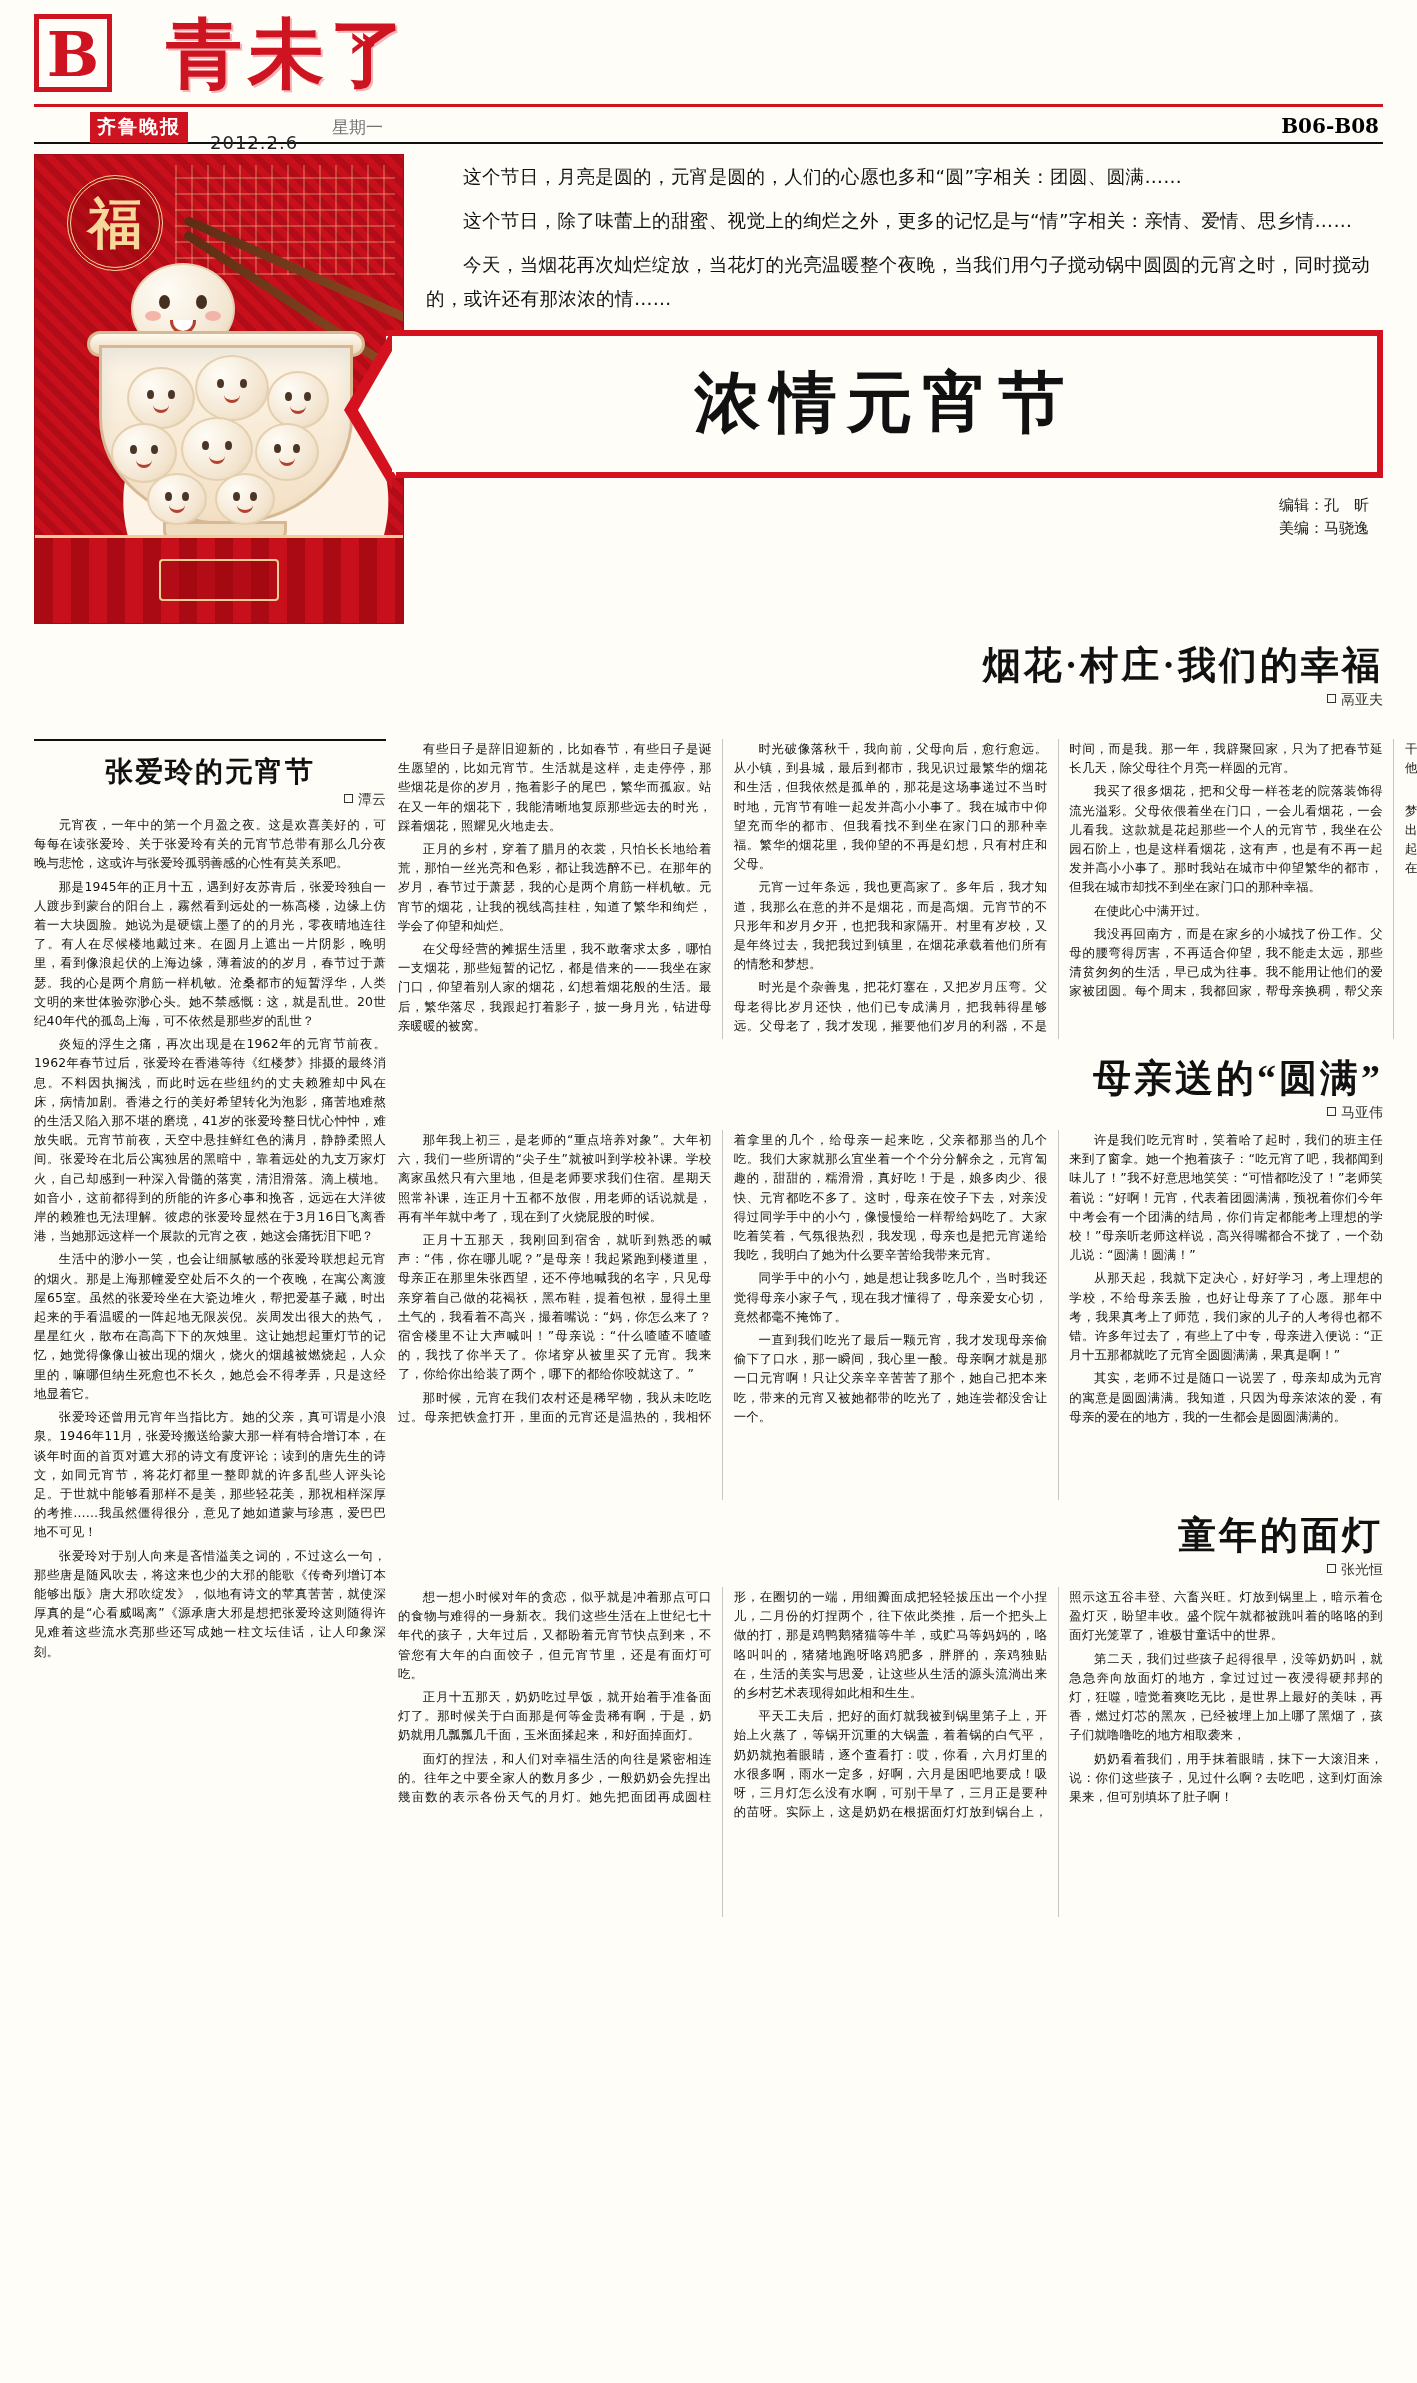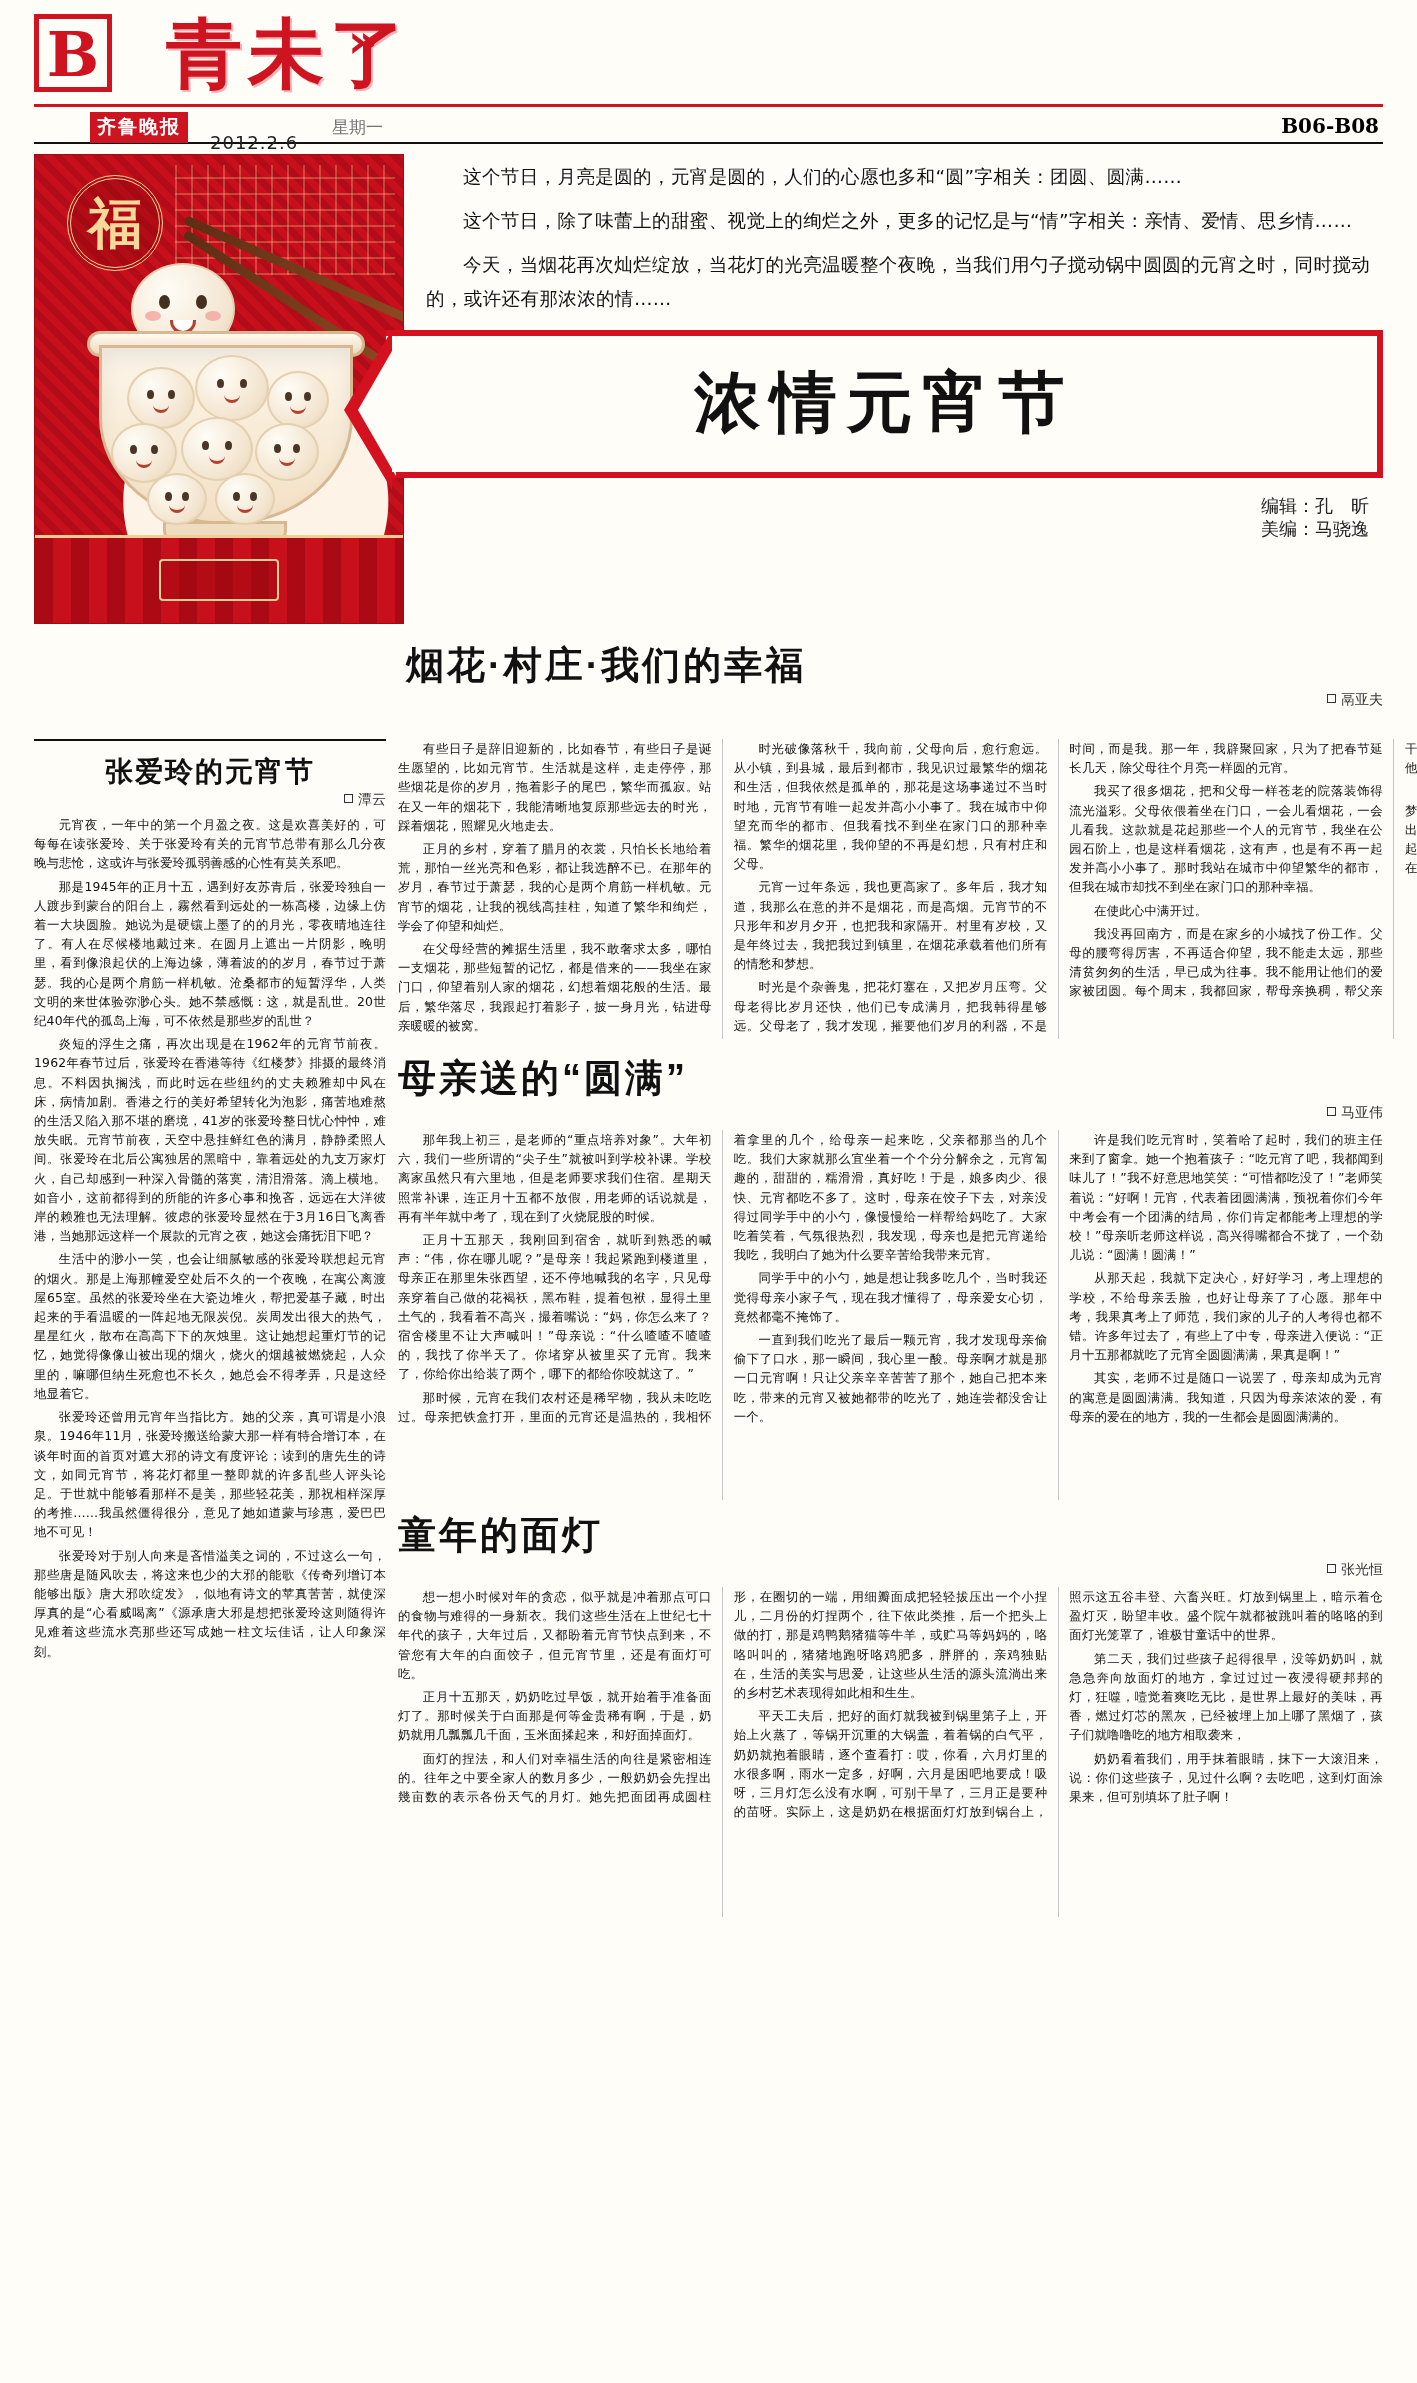"编辑：孔 昕" .credits { font-size: 18px -> 15px }
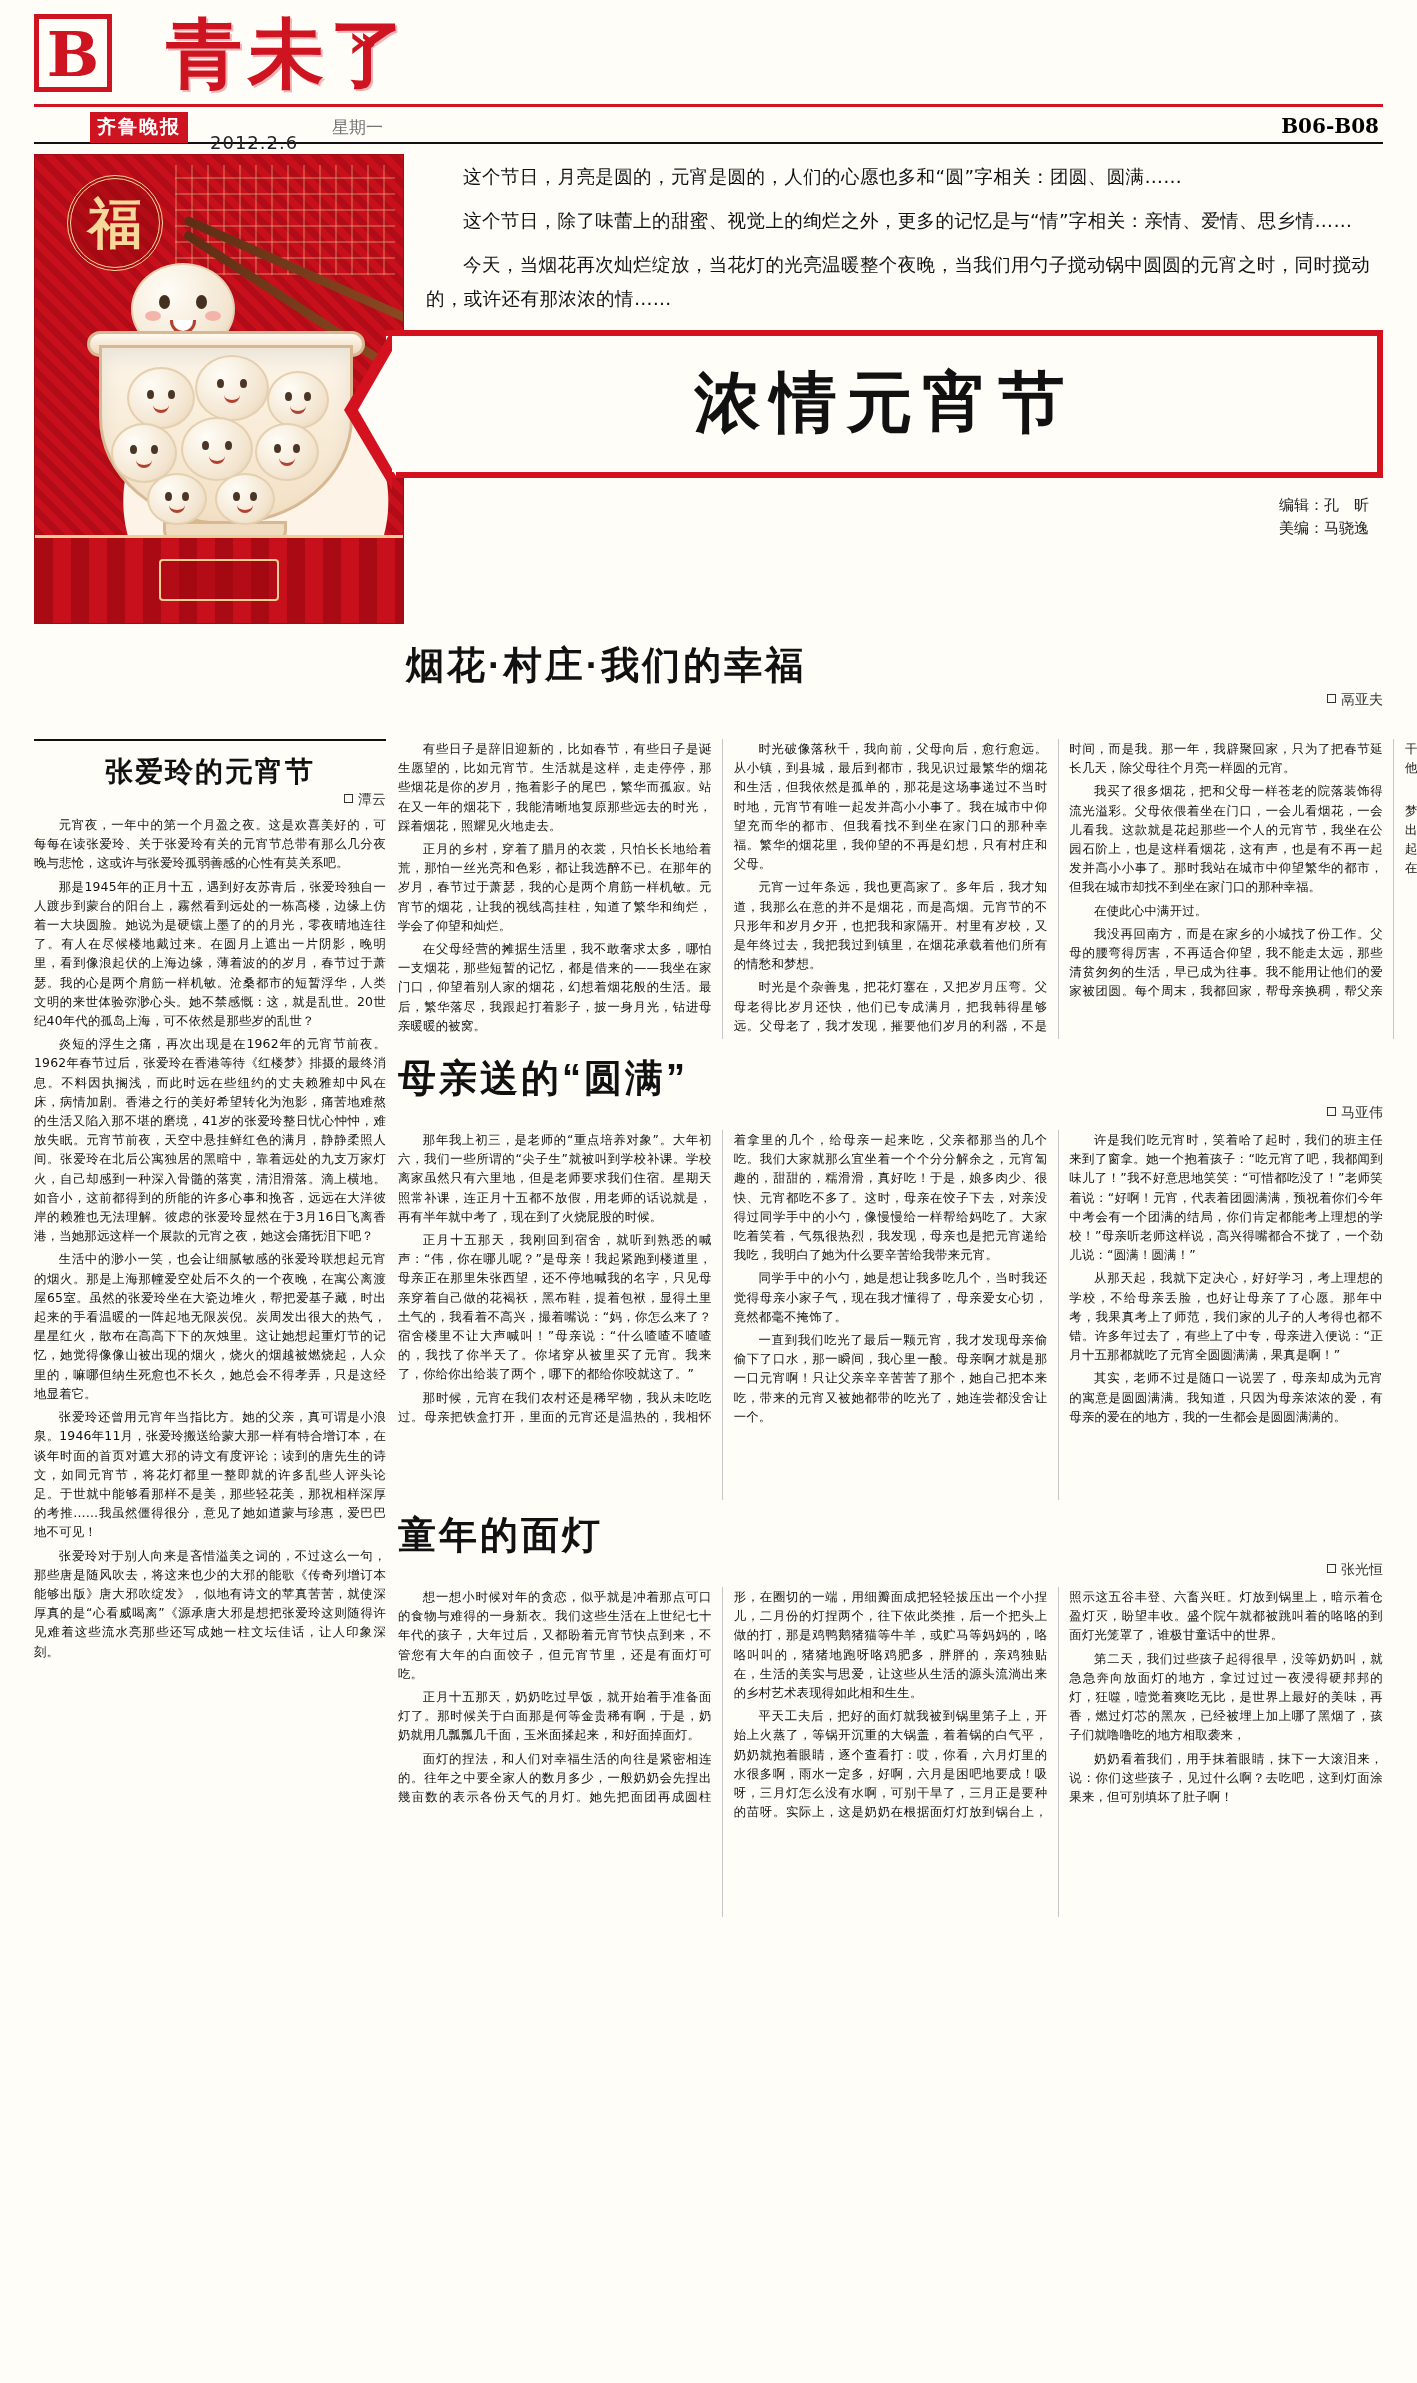"烟花·村庄·我们的幸福" .sec-head { font-family: Liberation Sans, sans-serif -> Liberation Serif, serif; text-align: left -> right }
